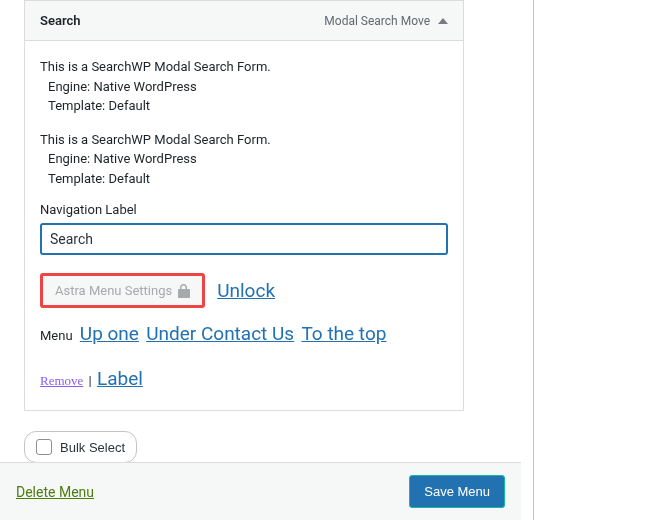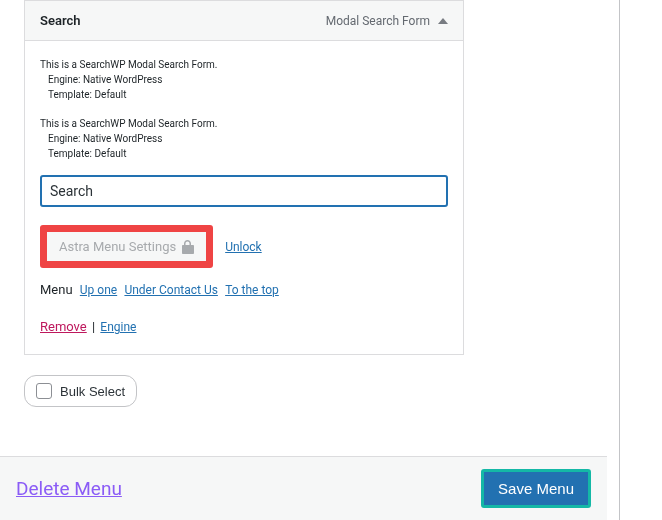"Search" .outer { width: 620px -> 534px }
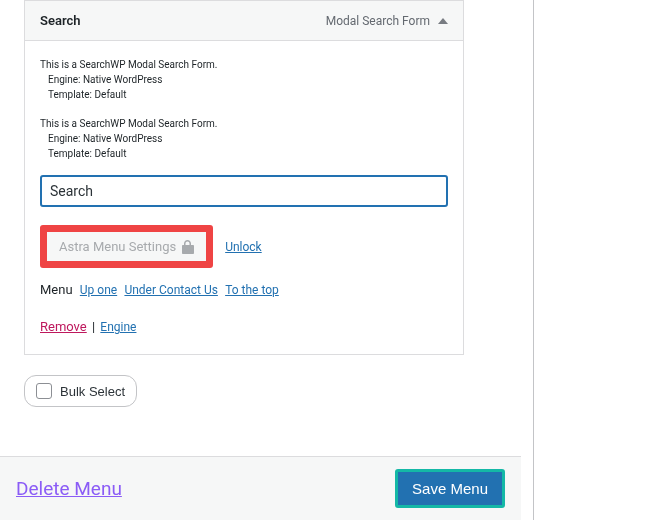"Modal Search Form" span { text: Form -> Move }
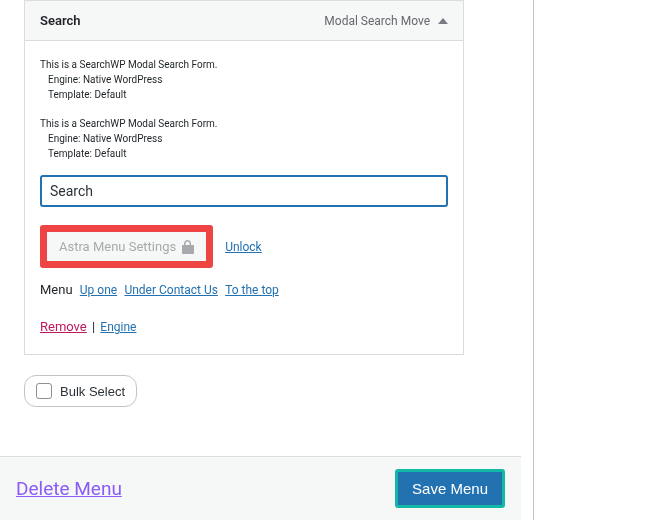"This is a SearchWP Modal" .block { font-size: 10px -> 13px }
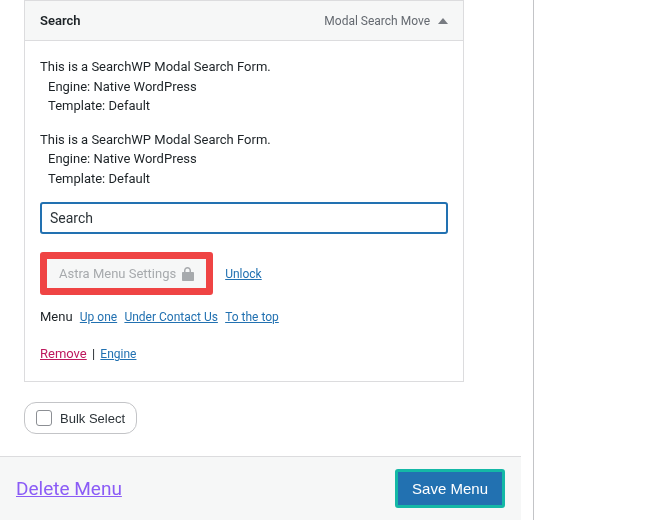"Navigation Label" label.field-label { html: none -> <label>Navigation Label</label> }
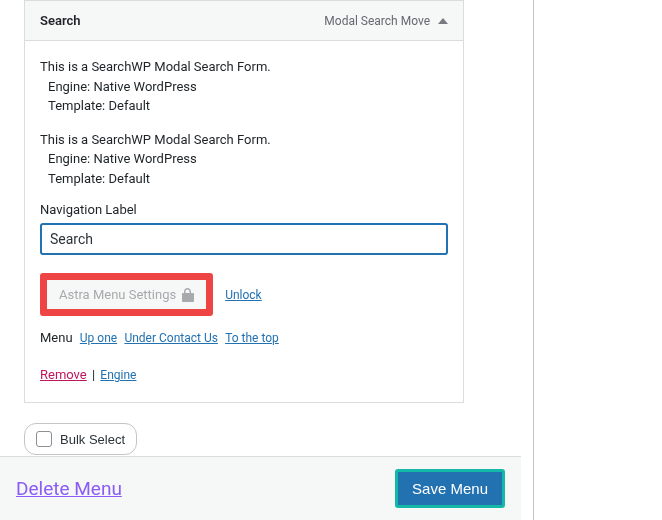"Astra Menu Settings" .astra-btn { border: 7px solid #ef4444 -> 3px solid #ef4444 }
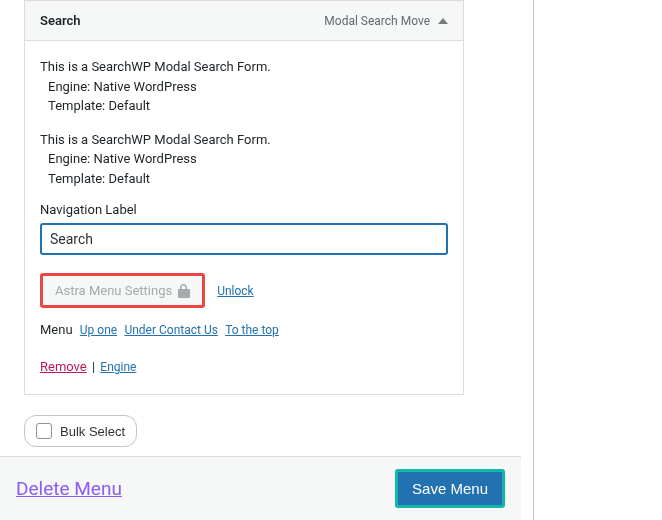"Unlock" .link { font-size: 12px -> 19px }
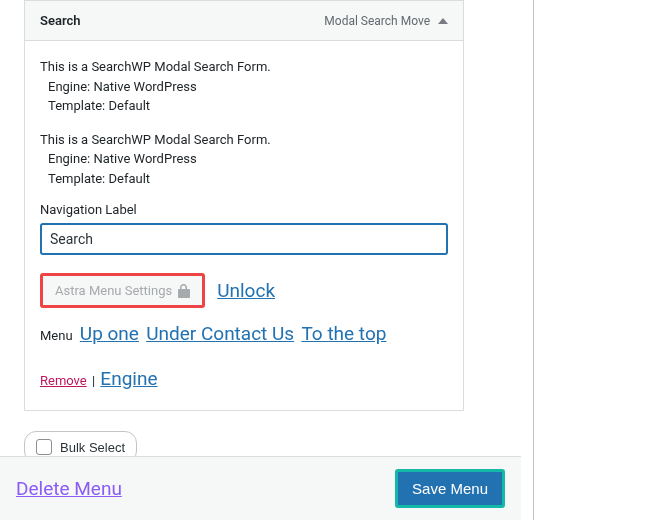"Remove" .remove { color: #be185d -> #8b5cf6; font-family: none -> Liberation Serif, serif }
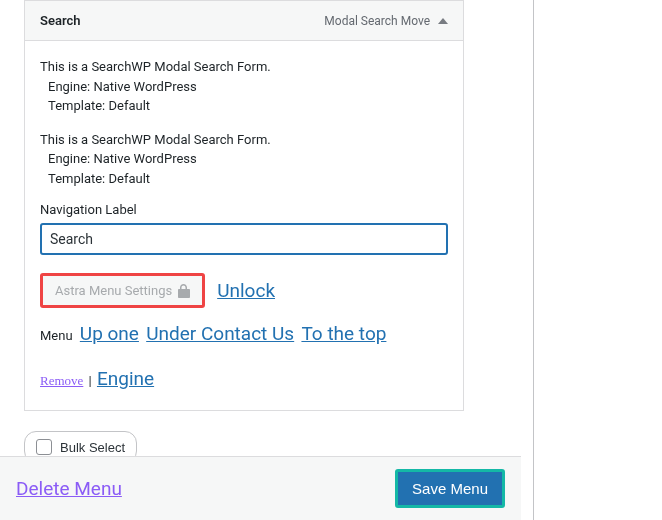"Engine" a.link { text: Engine -> Label }
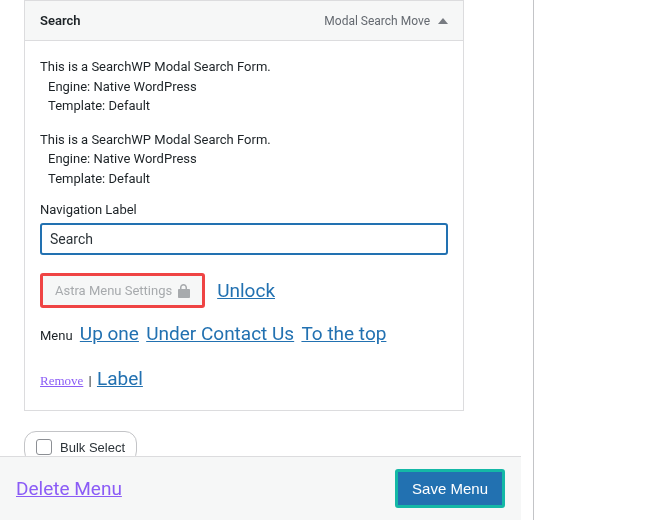"Delete Menu" .delete-menu { color: #8b5cf6 -> #4d7c0f; font-size: 19px -> 14px }
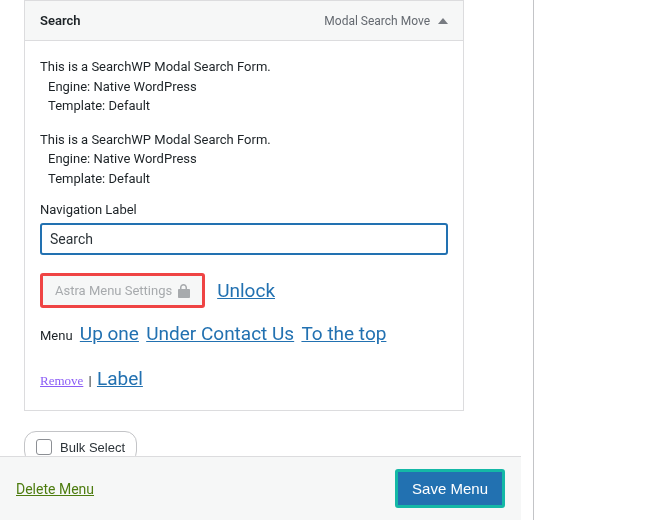"Save Menu" .save-btn { border: 3px solid #14b8a6 -> 1px solid #14b8a6; font-size: 15px -> 13px }
